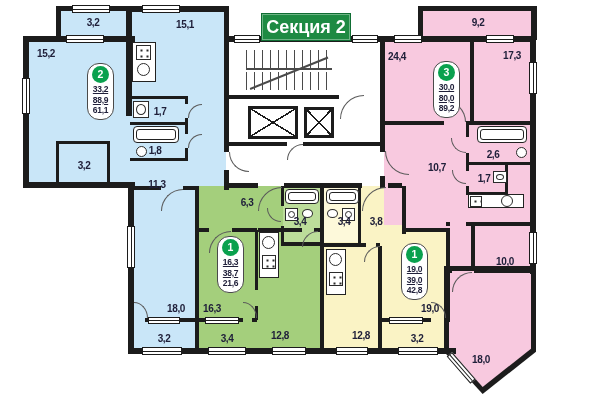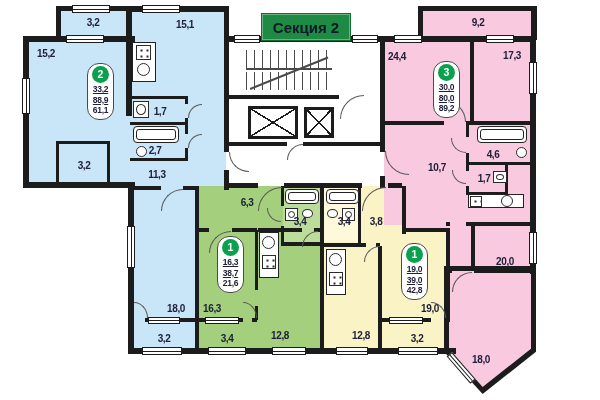"Секция 2" .banner { color: #0f172a -> #ffffff; font-size: 15px -> 18px }
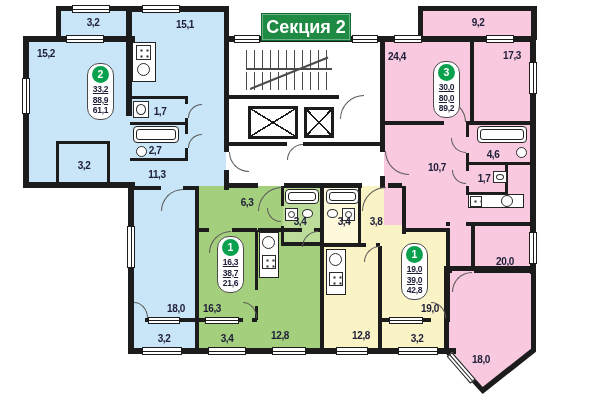"2,7" div.dim { text: 2,7 -> 1,8 }
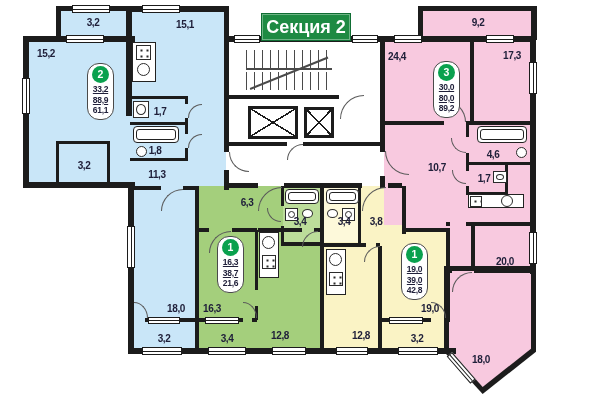"4,6" div.dim { text: 4,6 -> 2,6 }
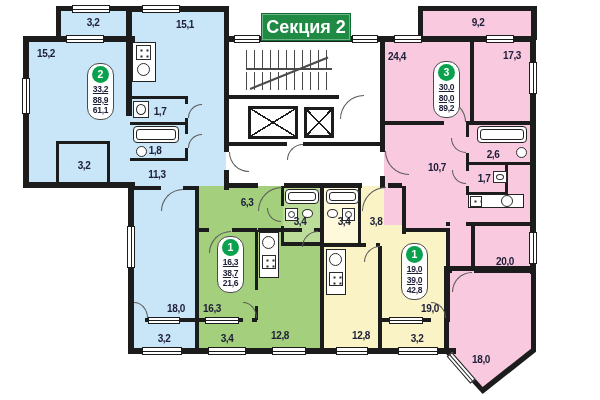"11,3" div.dim { top: 174px -> 184px }
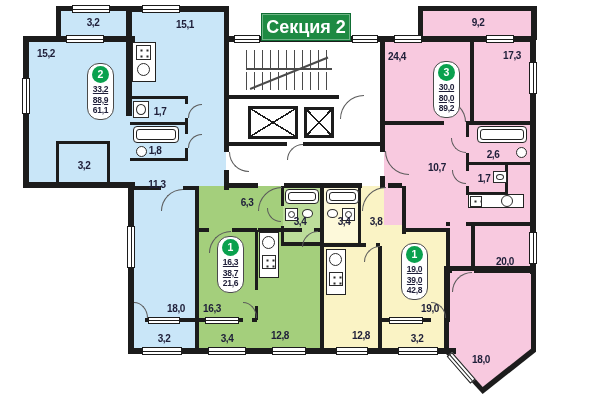"20,0" div.dim { text: 20,0 -> 10,0 }
